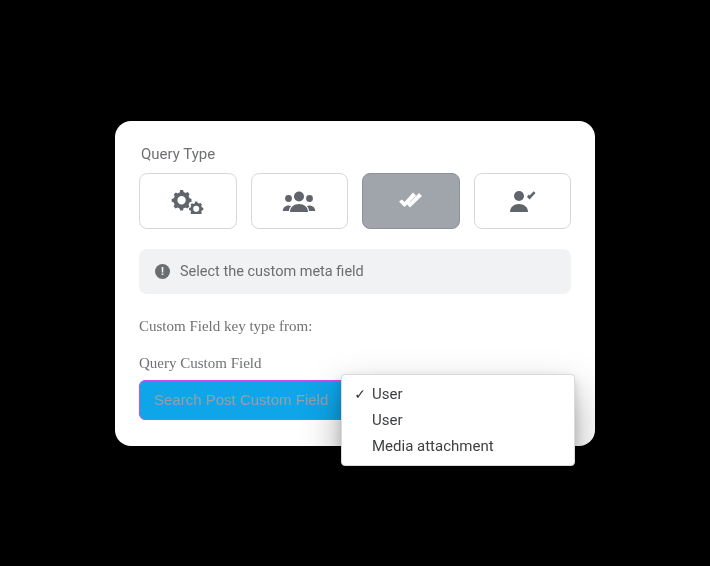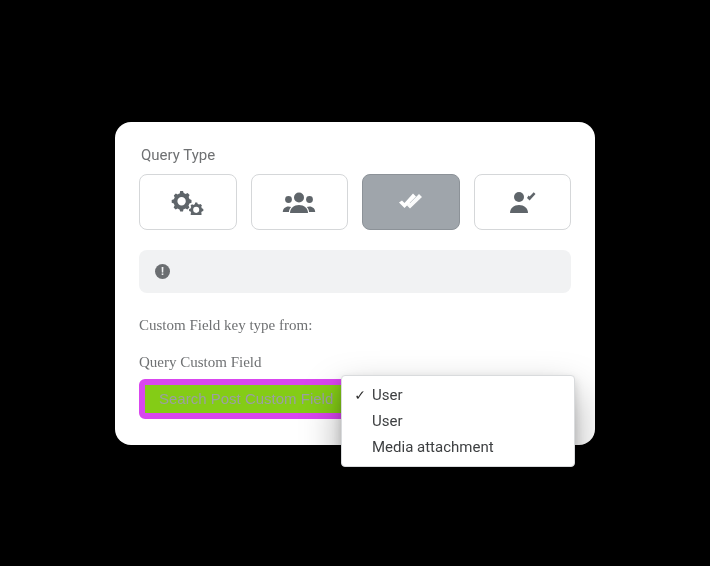"Select the custom meta field" span { html: none -> <span>Select the custom meta field</span> }
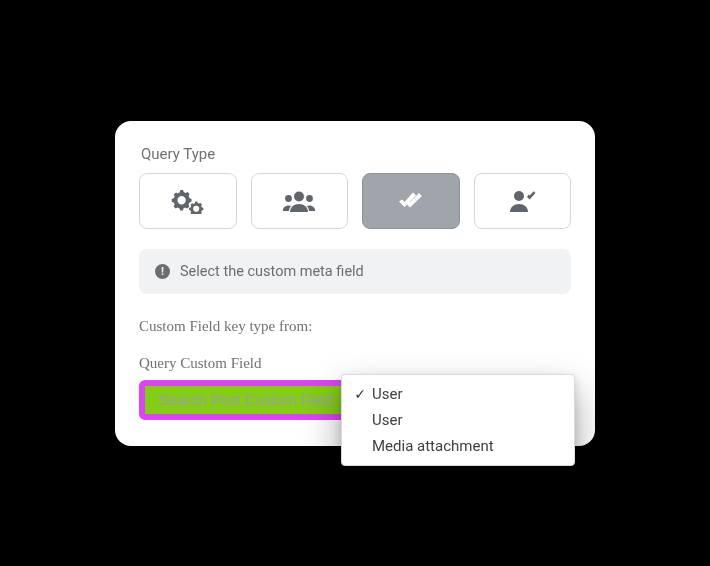"Search Post Custom Field" .search-input-wrap { background: #84cc16 -> #0ea5e9; border: 6px solid #d946ef -> 1px solid #d946ef }
